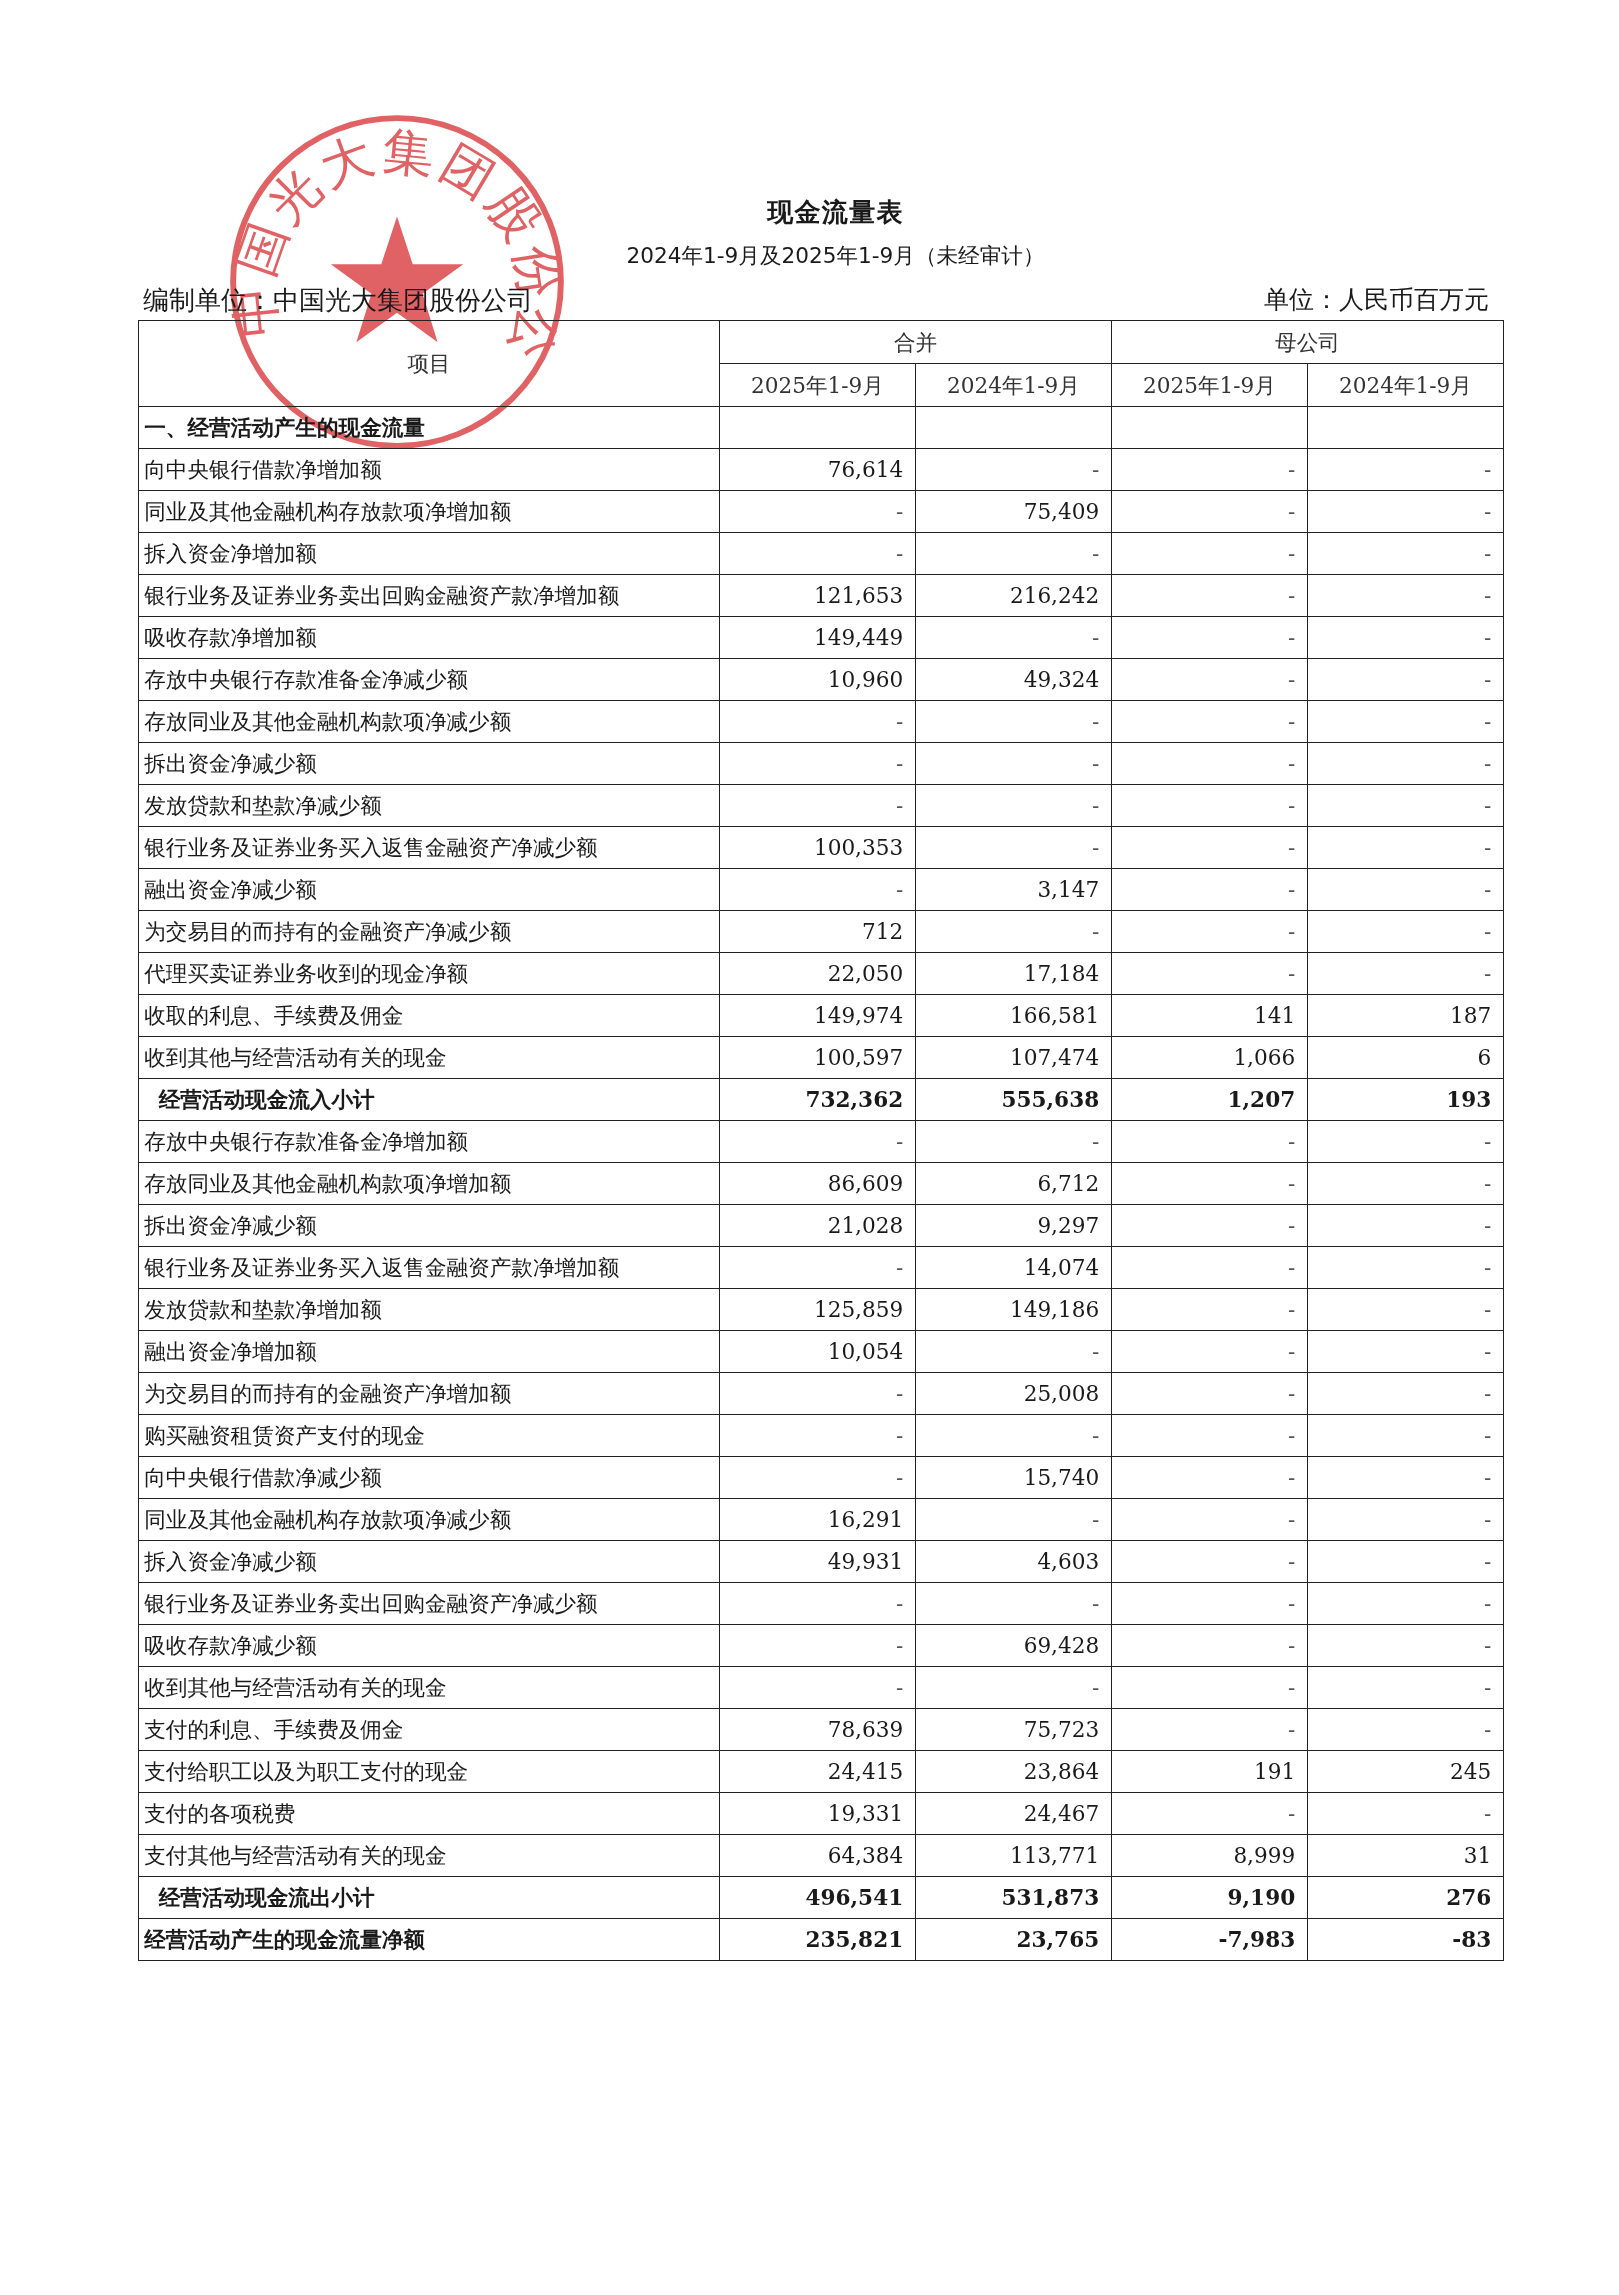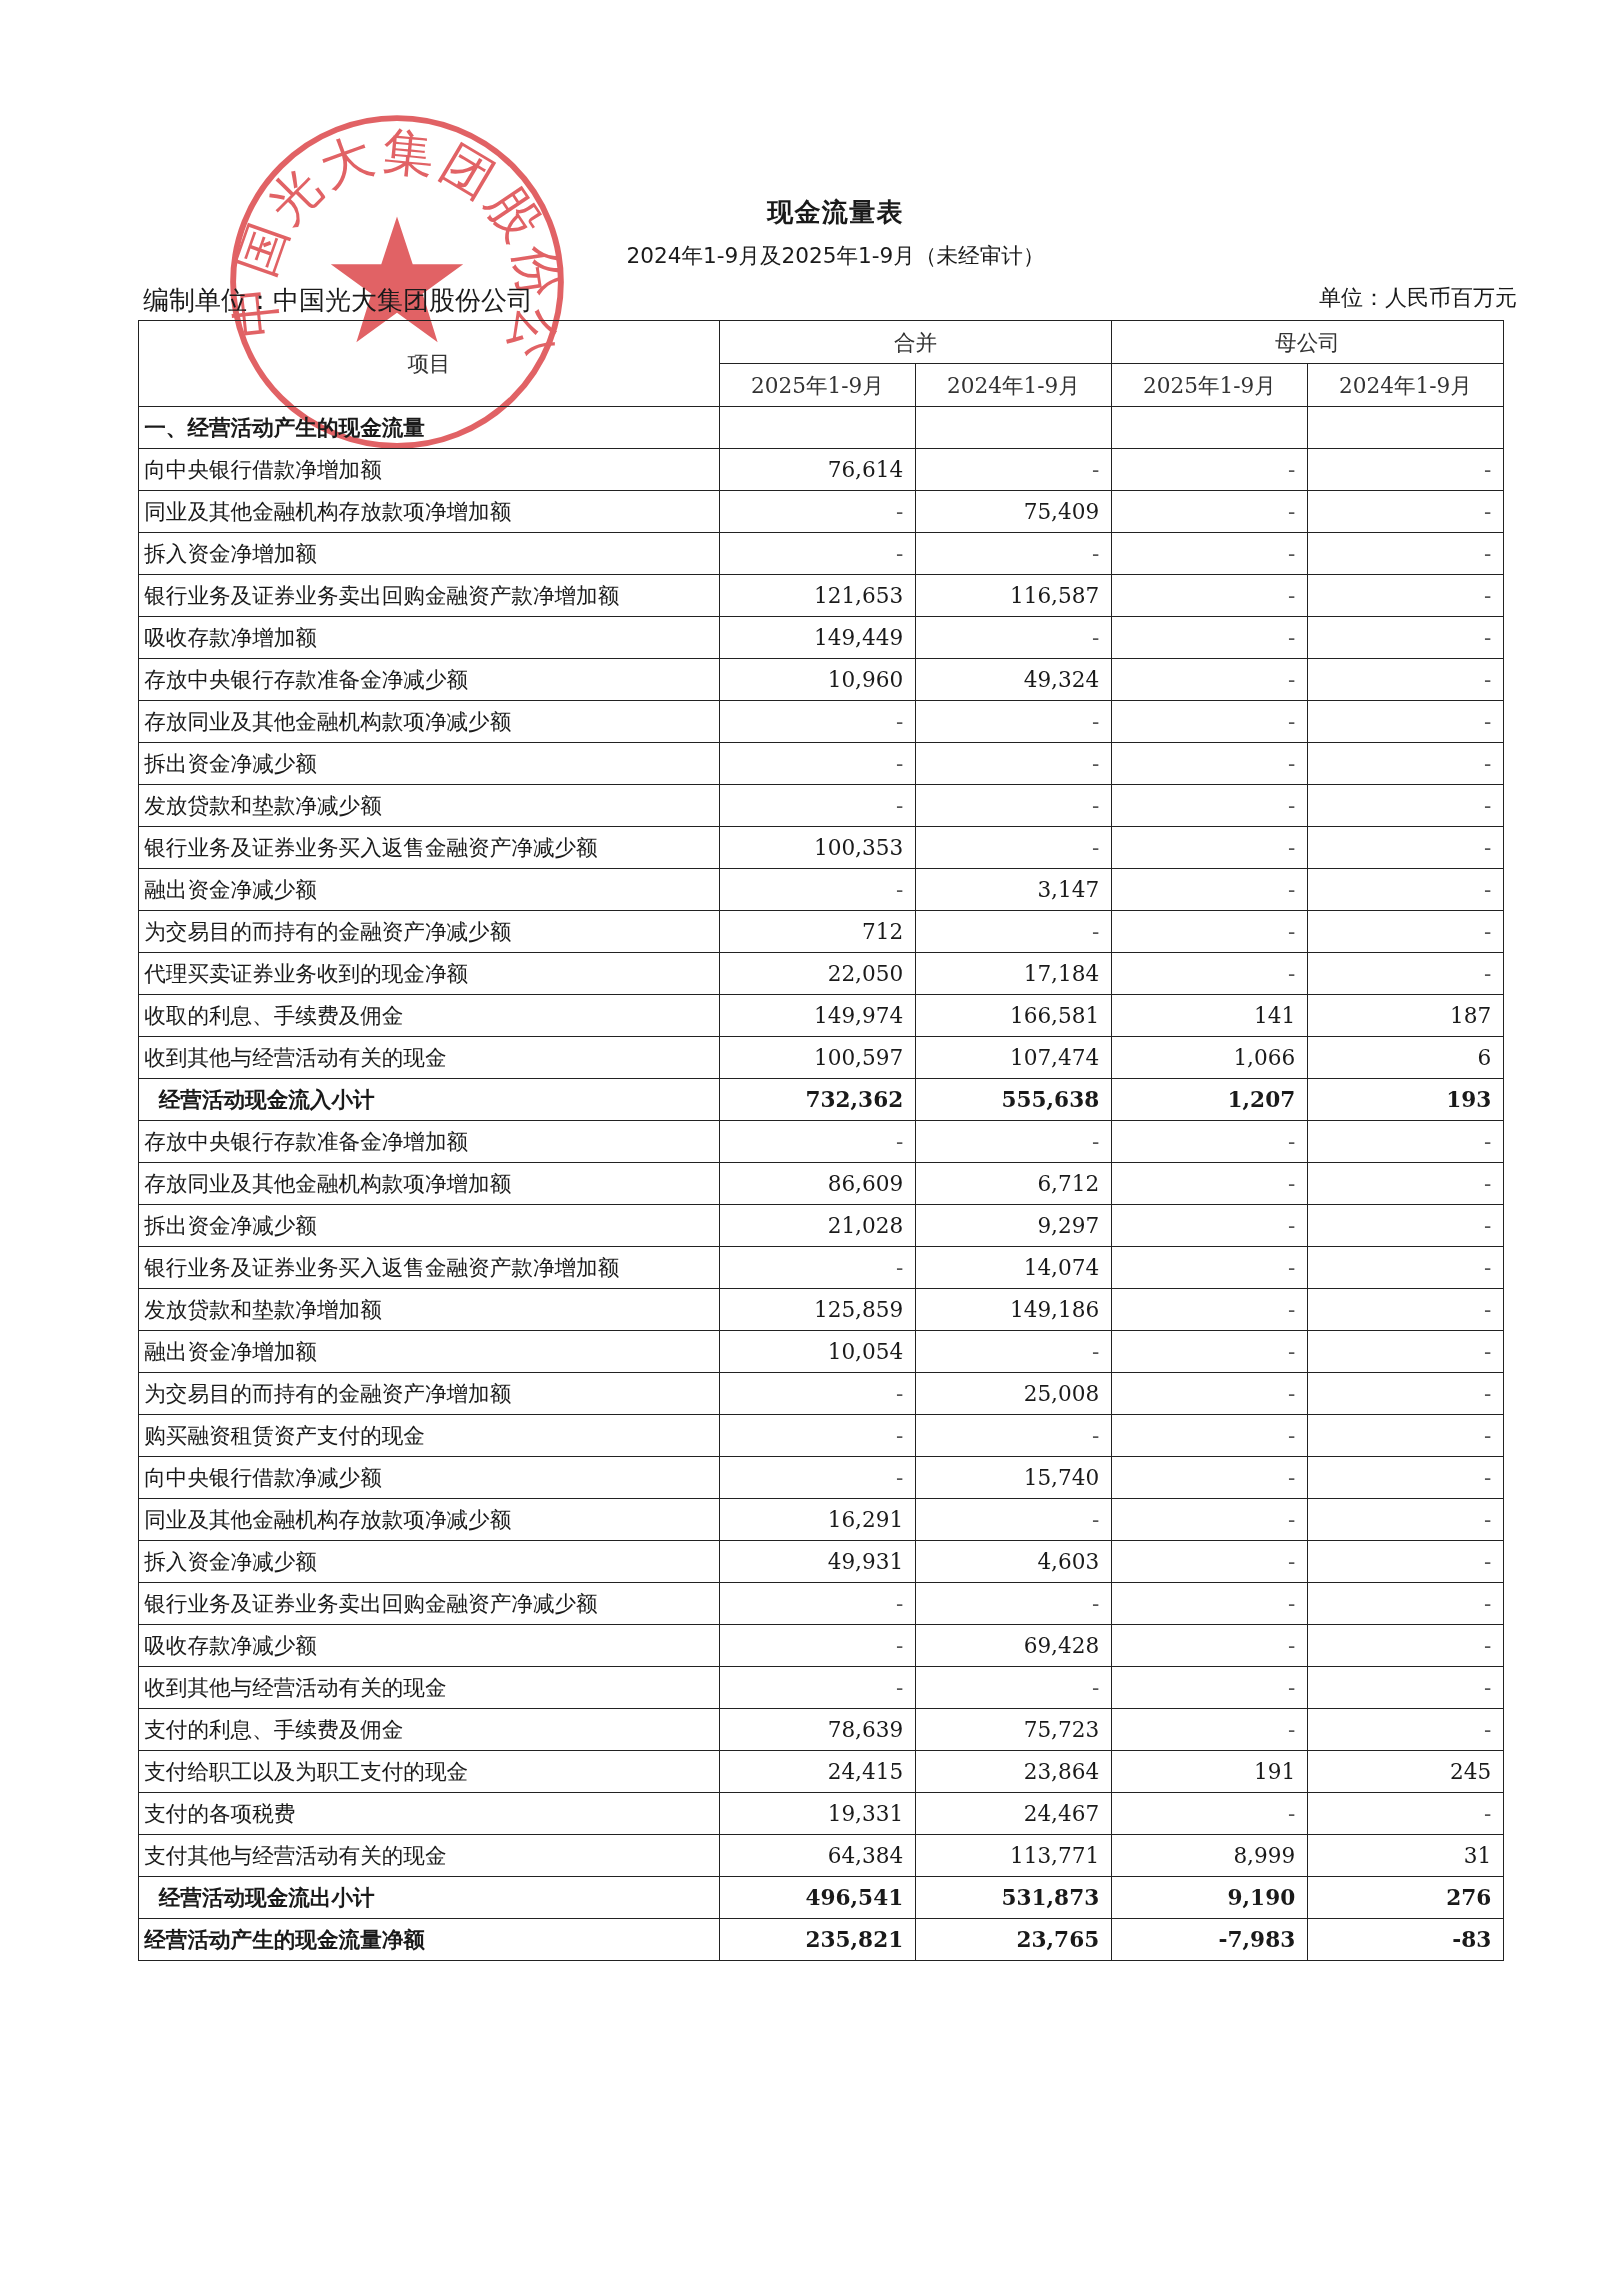"单位：人民币百万元" .meta-right { font-size: 22px -> 25px; right: 102px -> 130px }
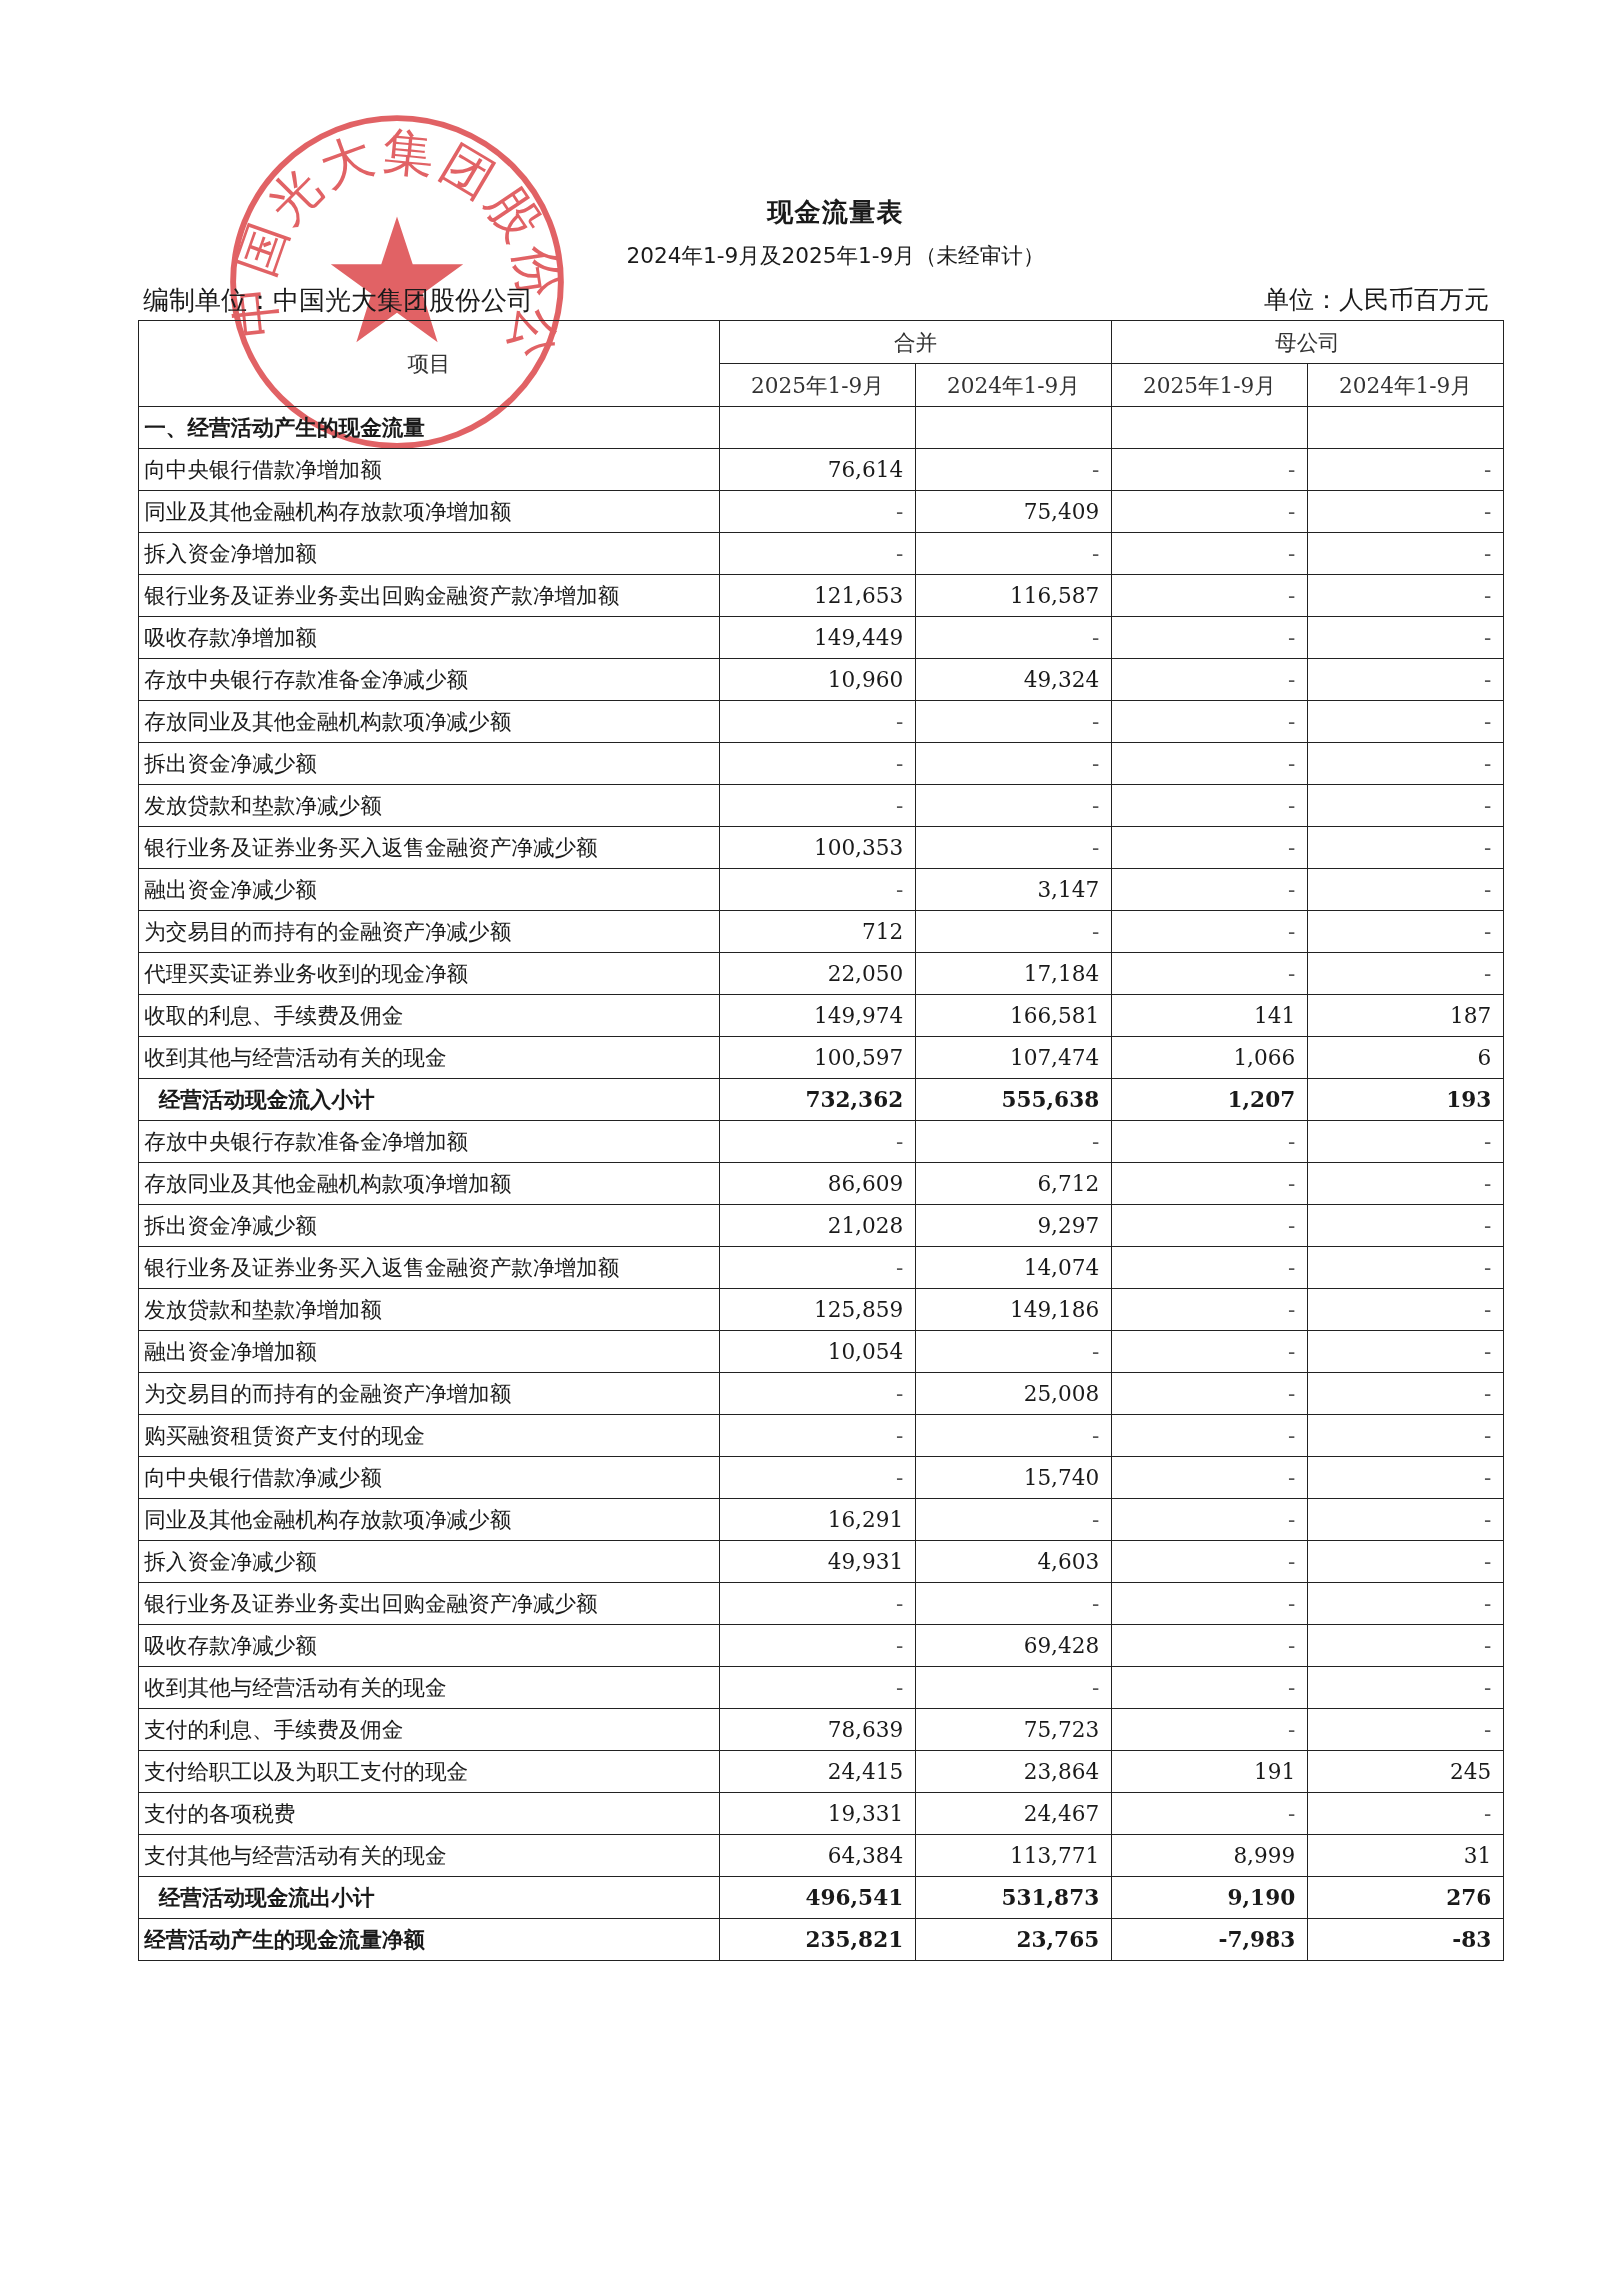"116,587" td.num { text: 116,587 -> 216,242 }
